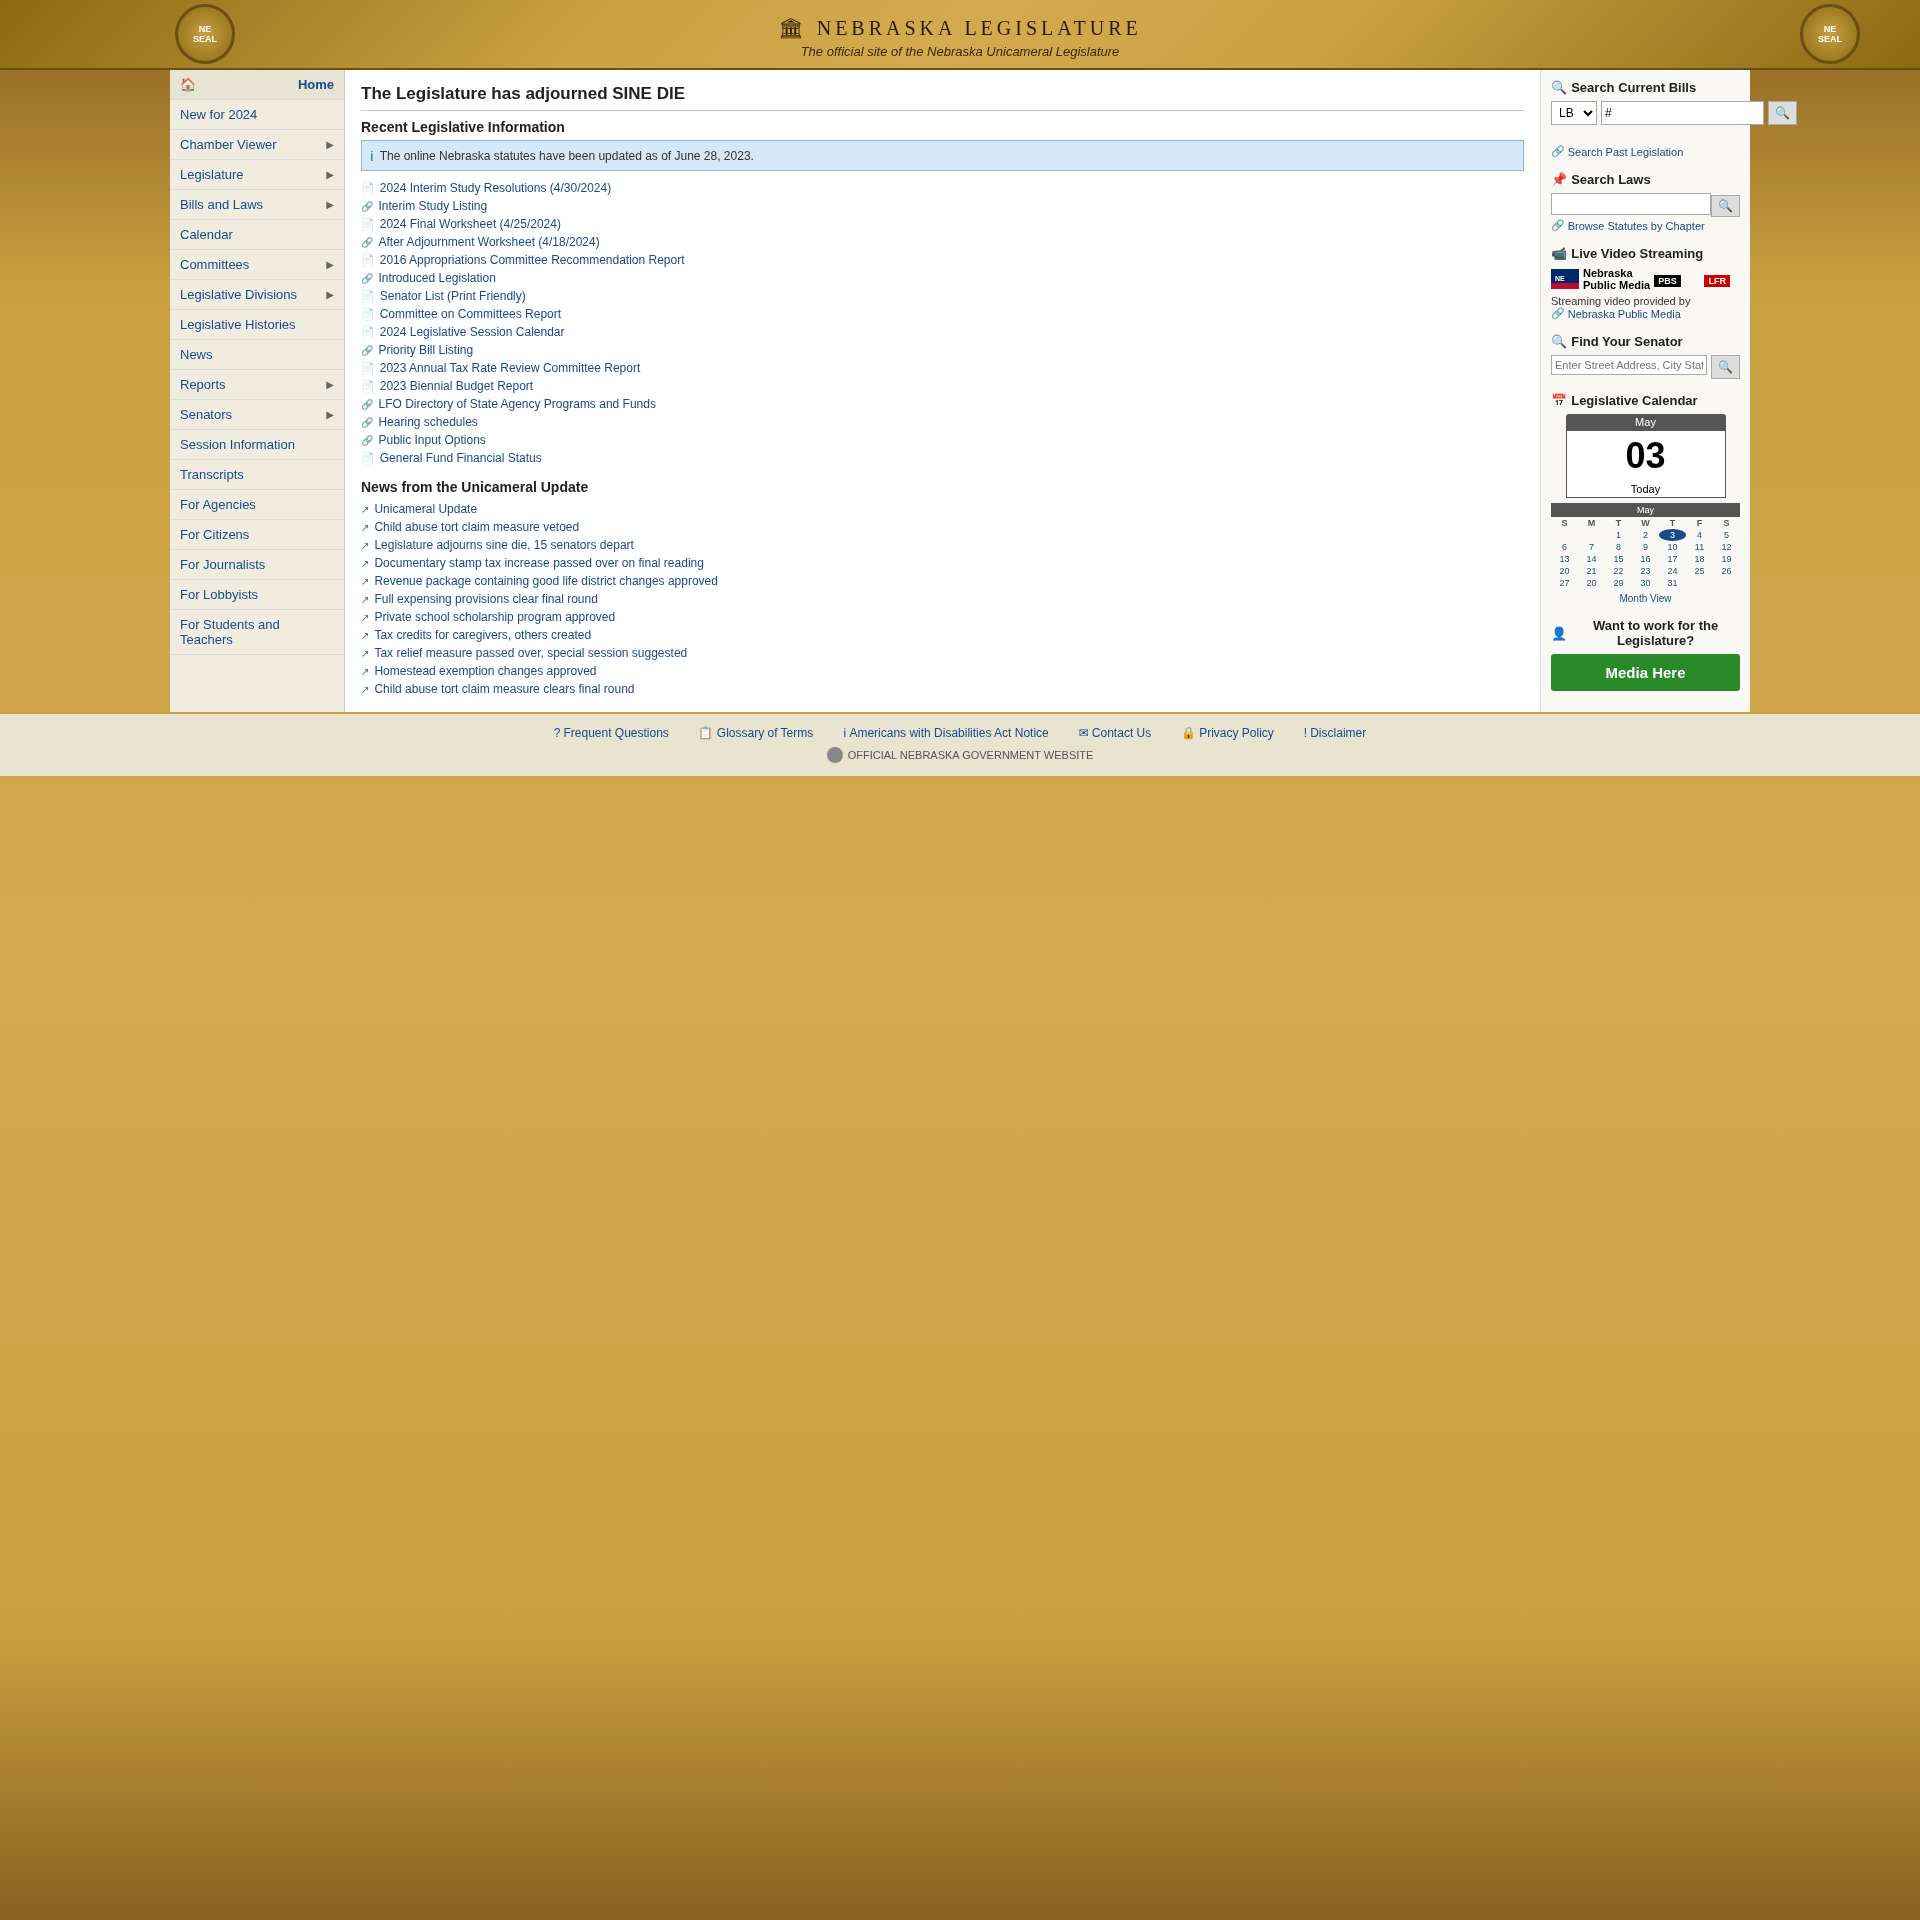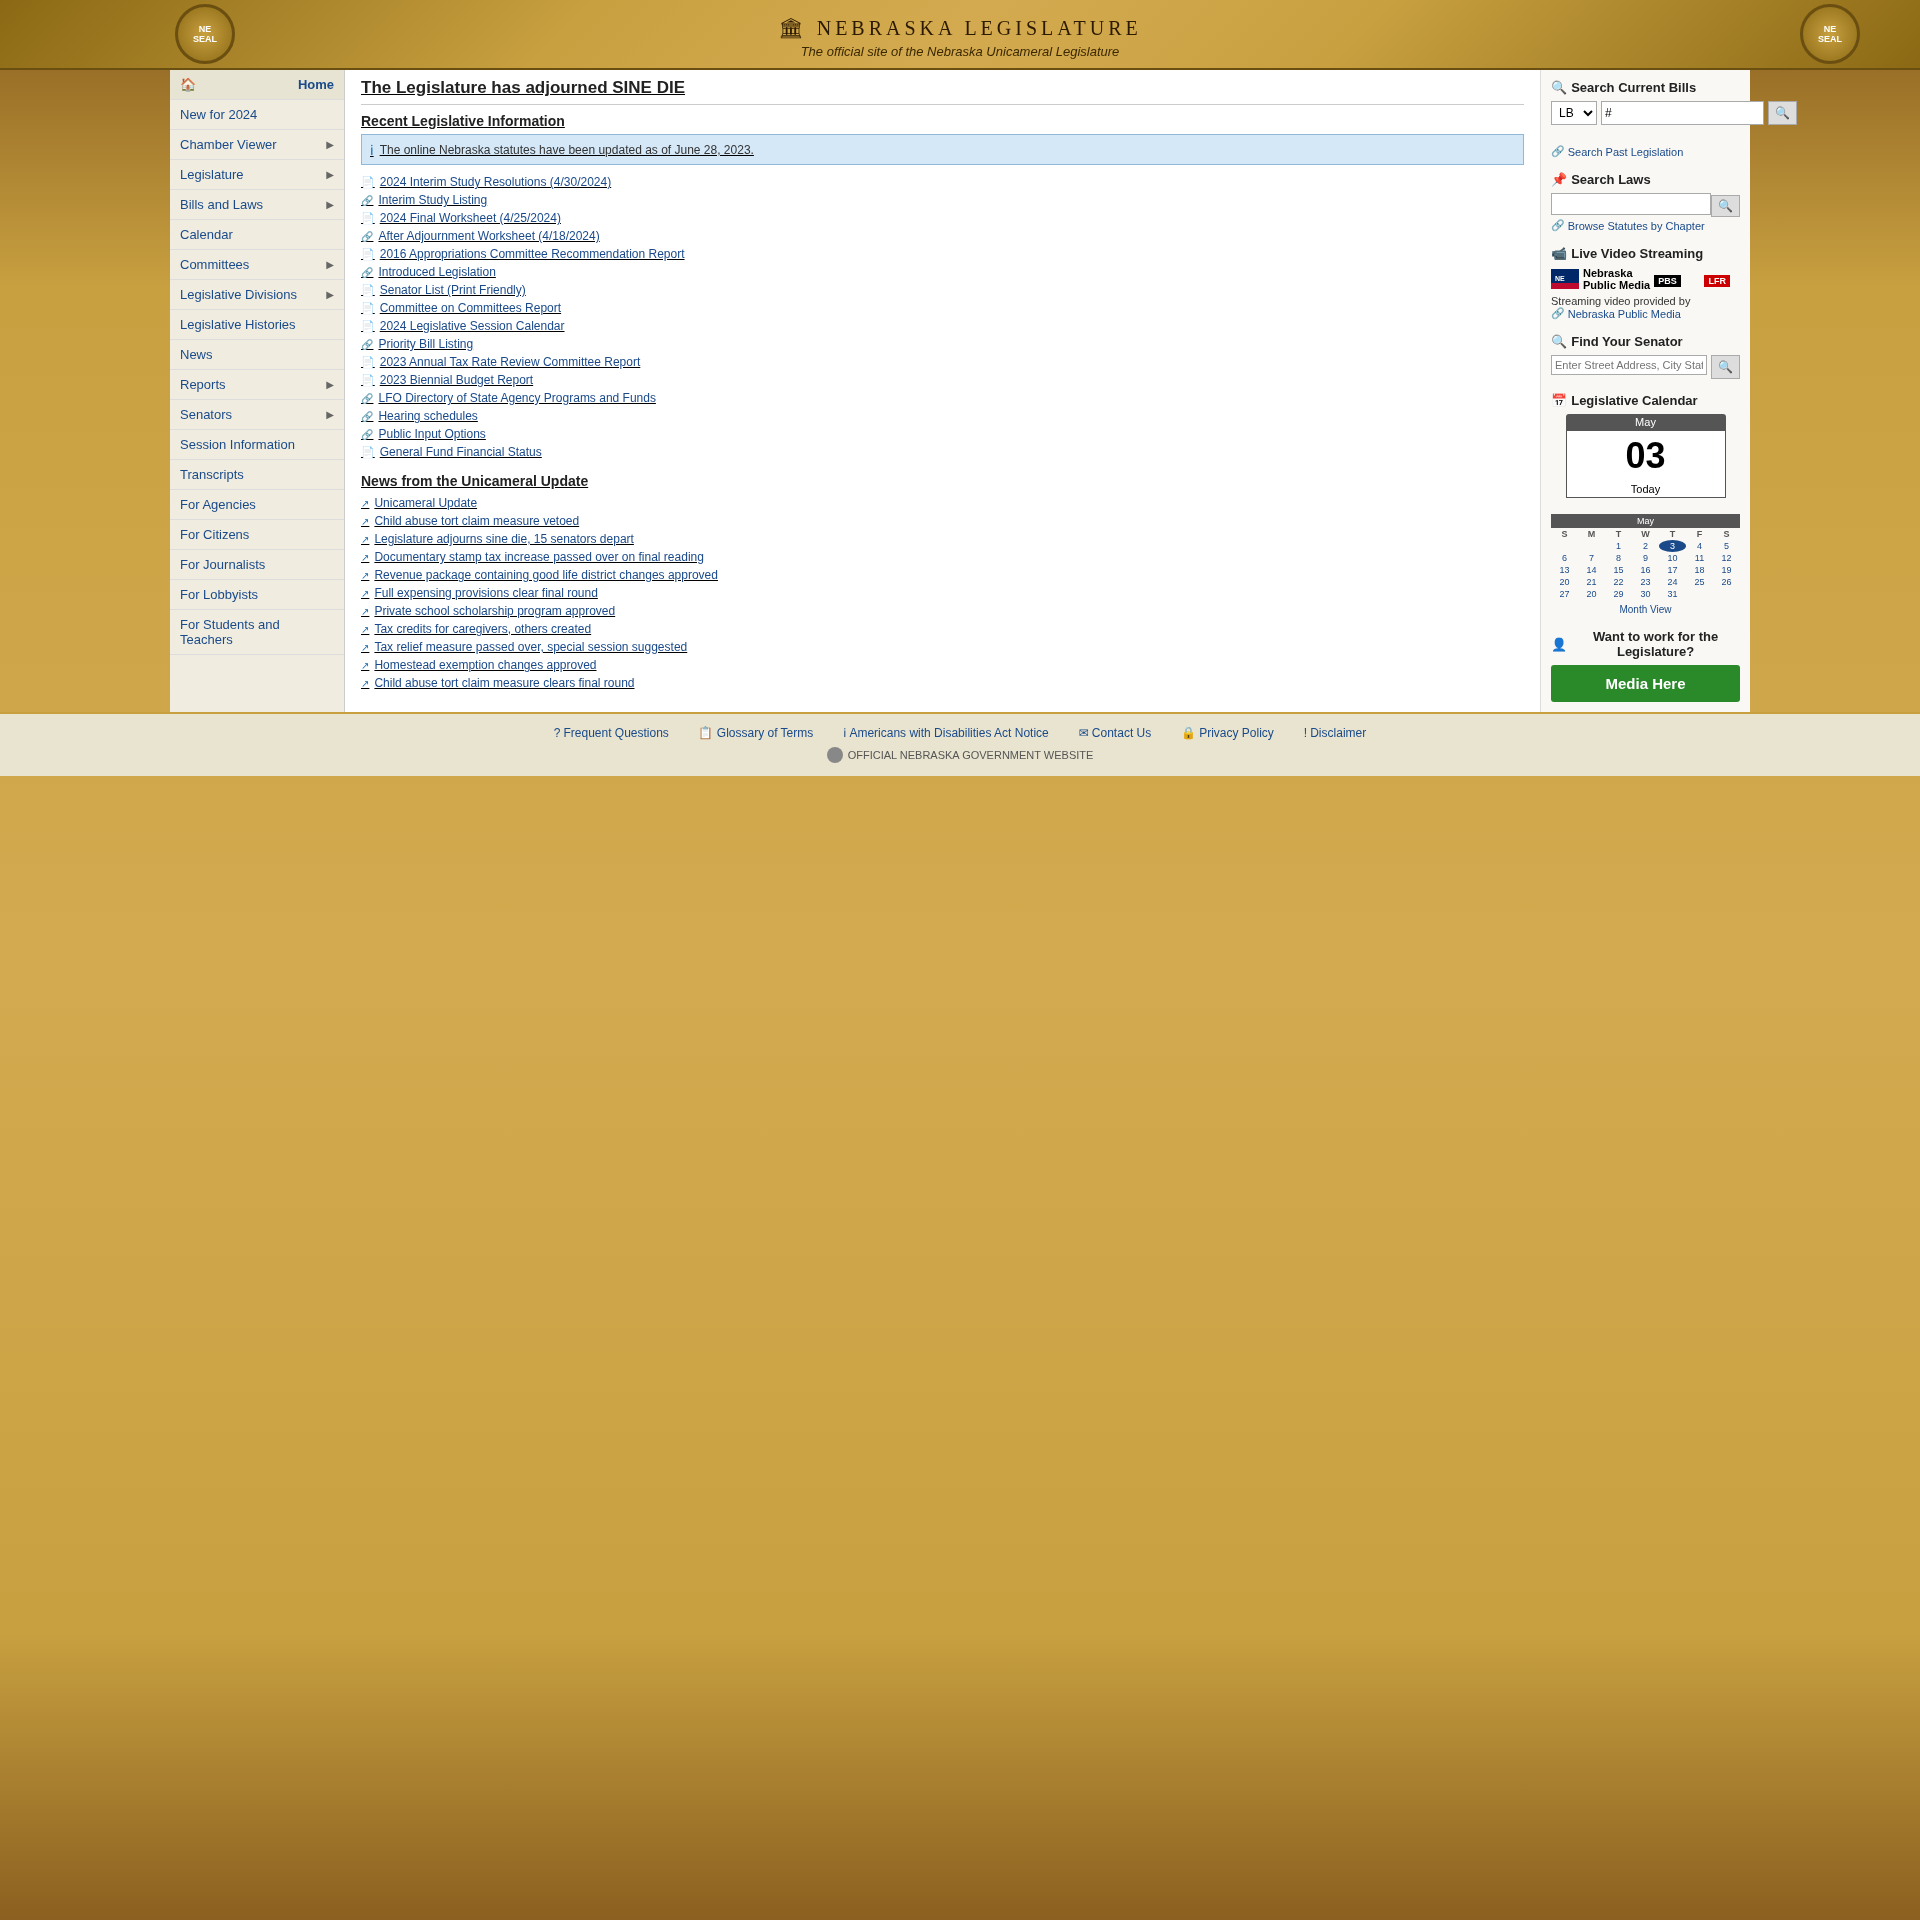"The Legislature has adjourned SINE" .main-content { padding: 8px 16px -> 14px 16px; text-decoration: underline -> none }
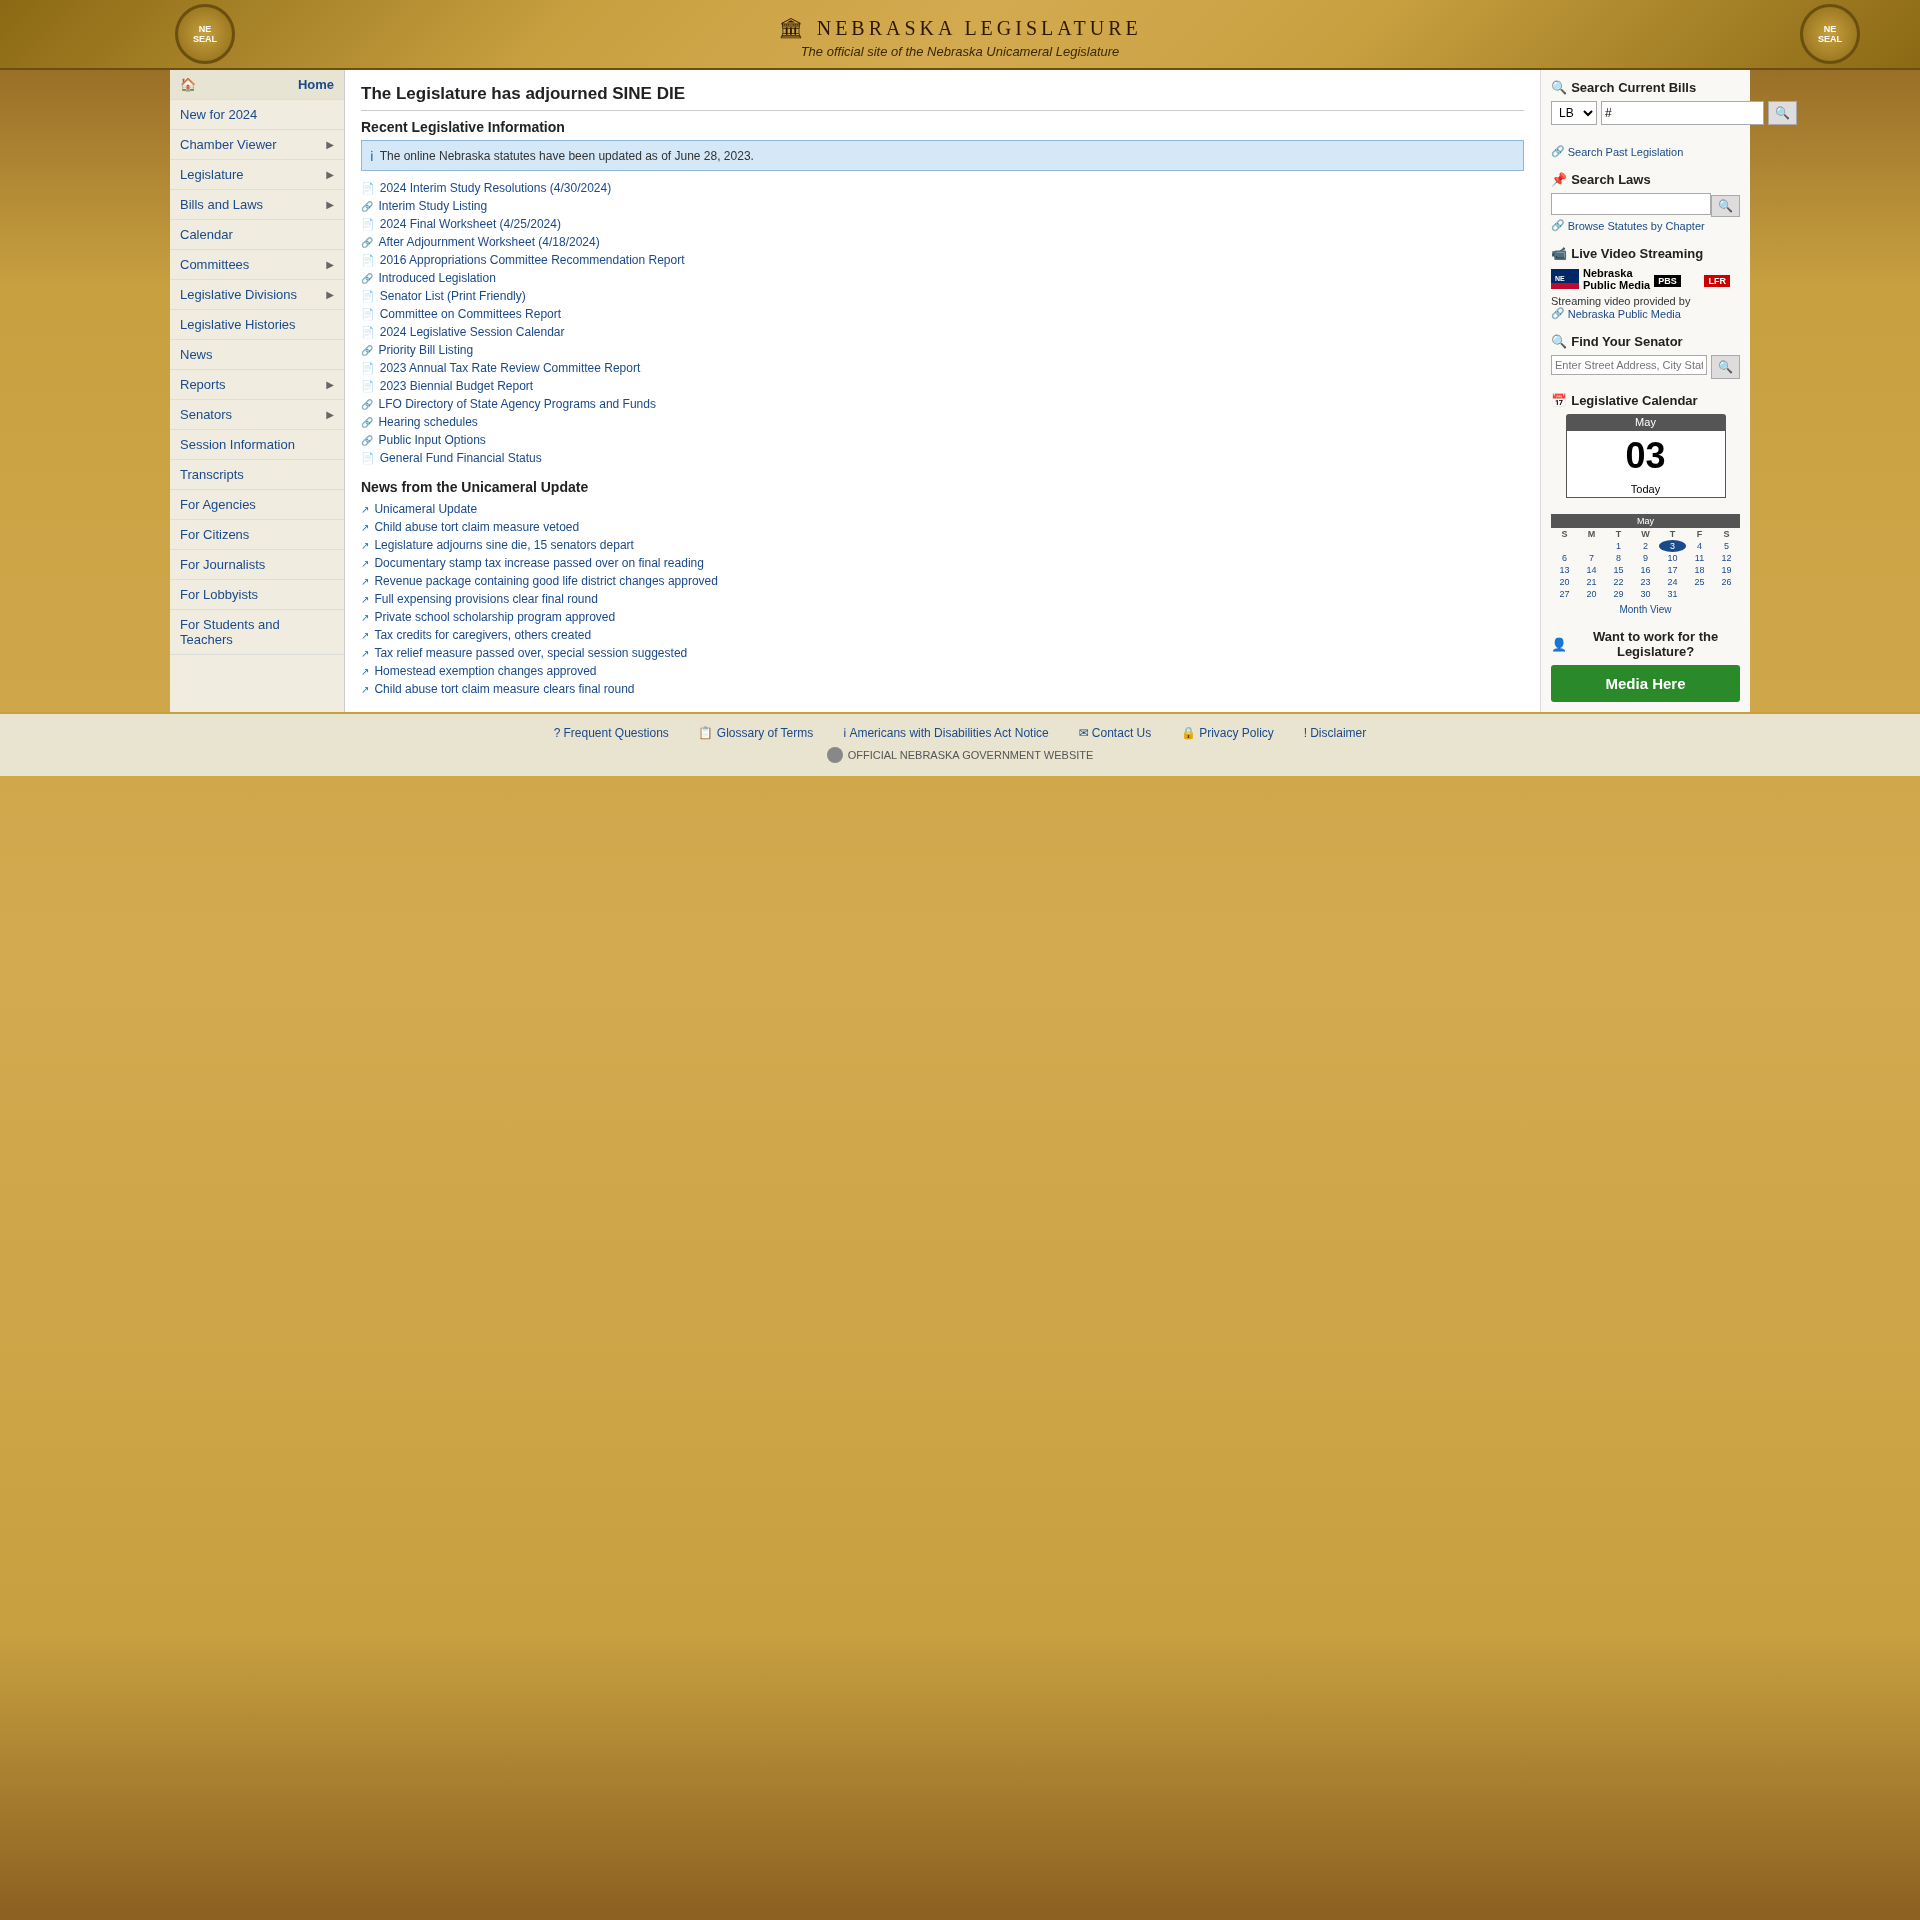"Today" .cal-today-label { margin-bottom: 16px -> 5px }
